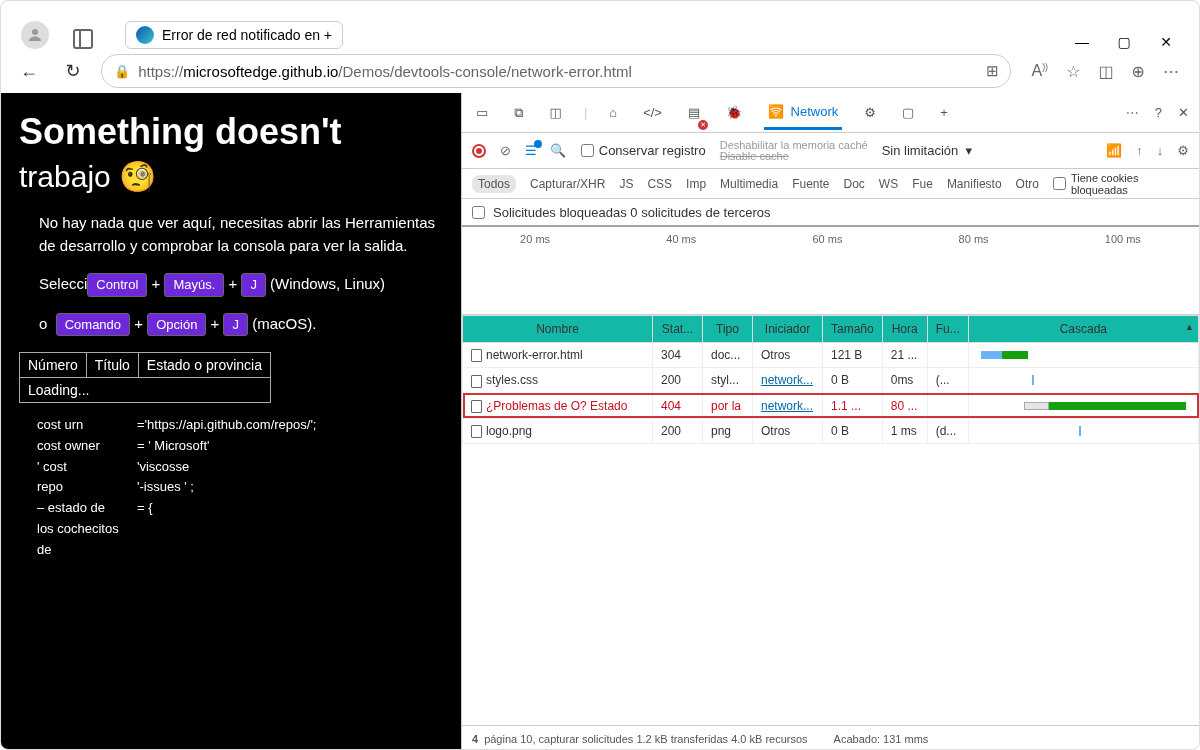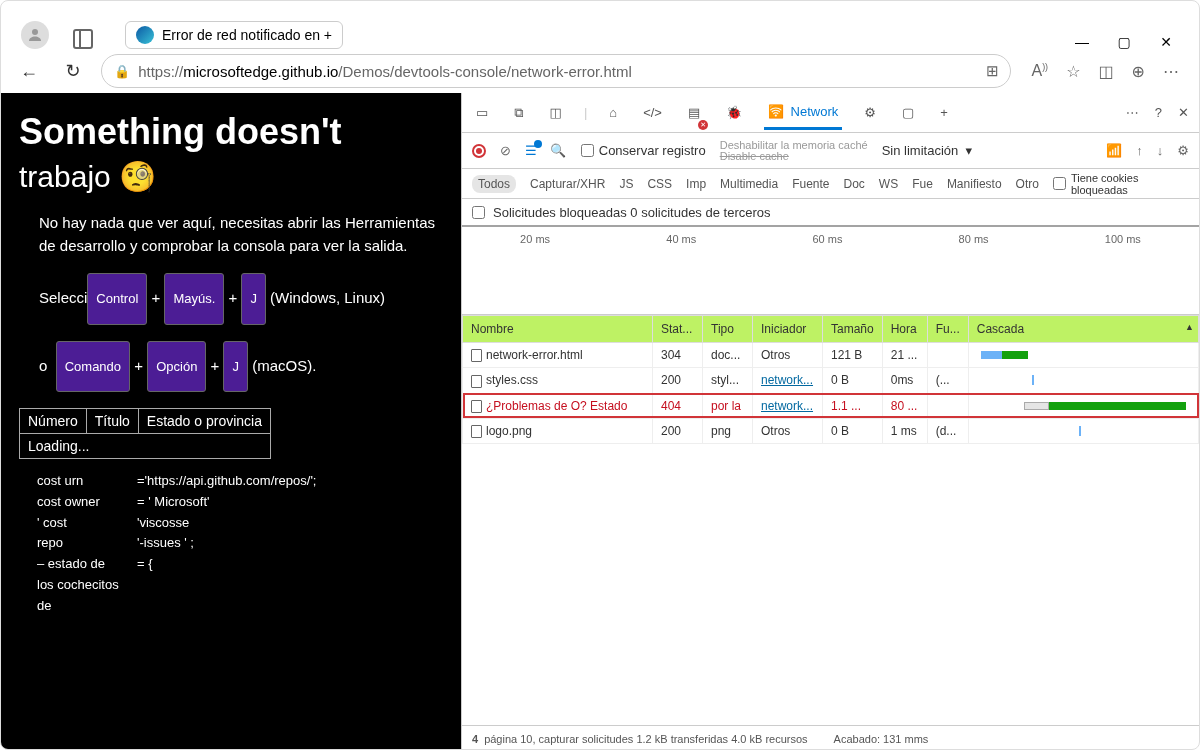"Control" .kbd { background: #4c1d95 -> #6d28d9; padding: 15px 8px -> 1px 8px }
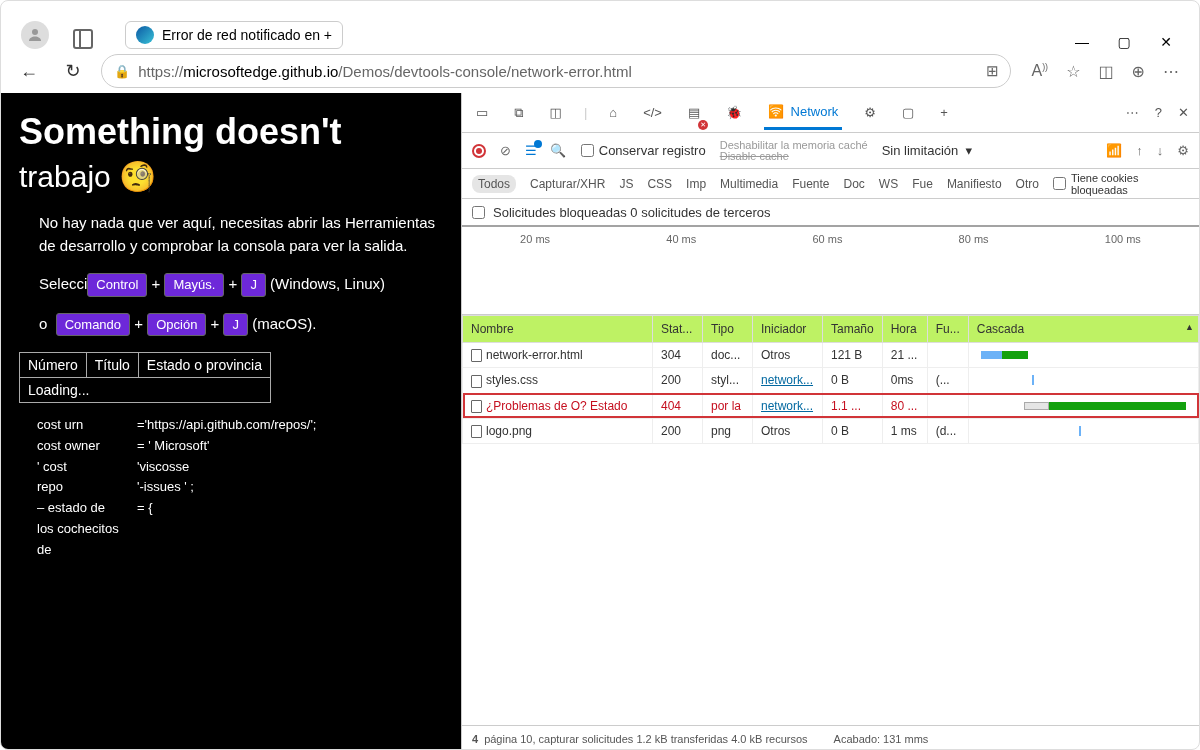"Nombre" .grid th { background: #bef264 -> #14b8a6; text-align: left -> center }
